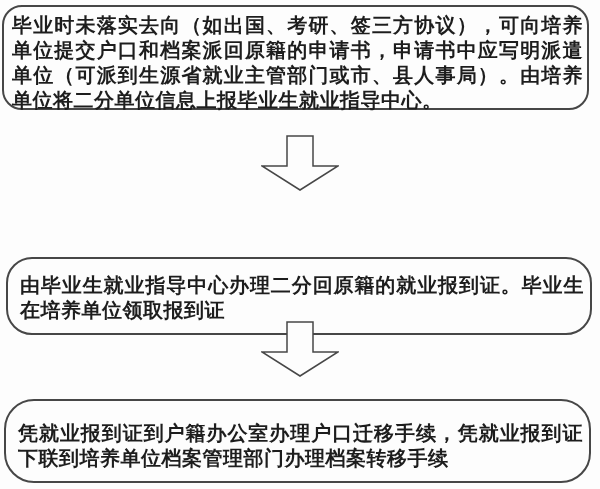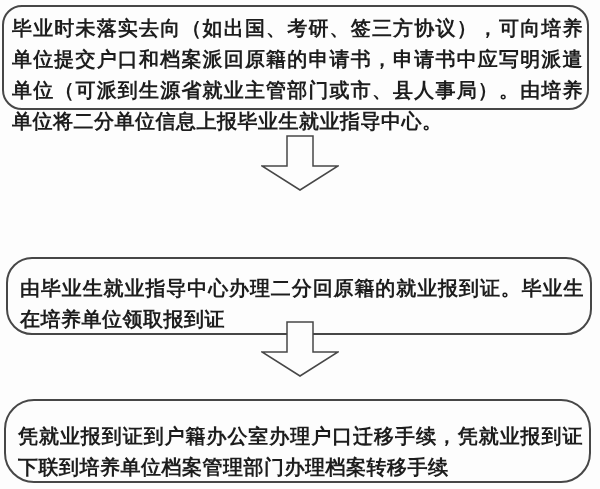"毕业时未落实去向（如出国、考研、签三方协议），可向培养单位提交户口和档案派回原籍" .flow-box { line-height: 31px -> 25px }
